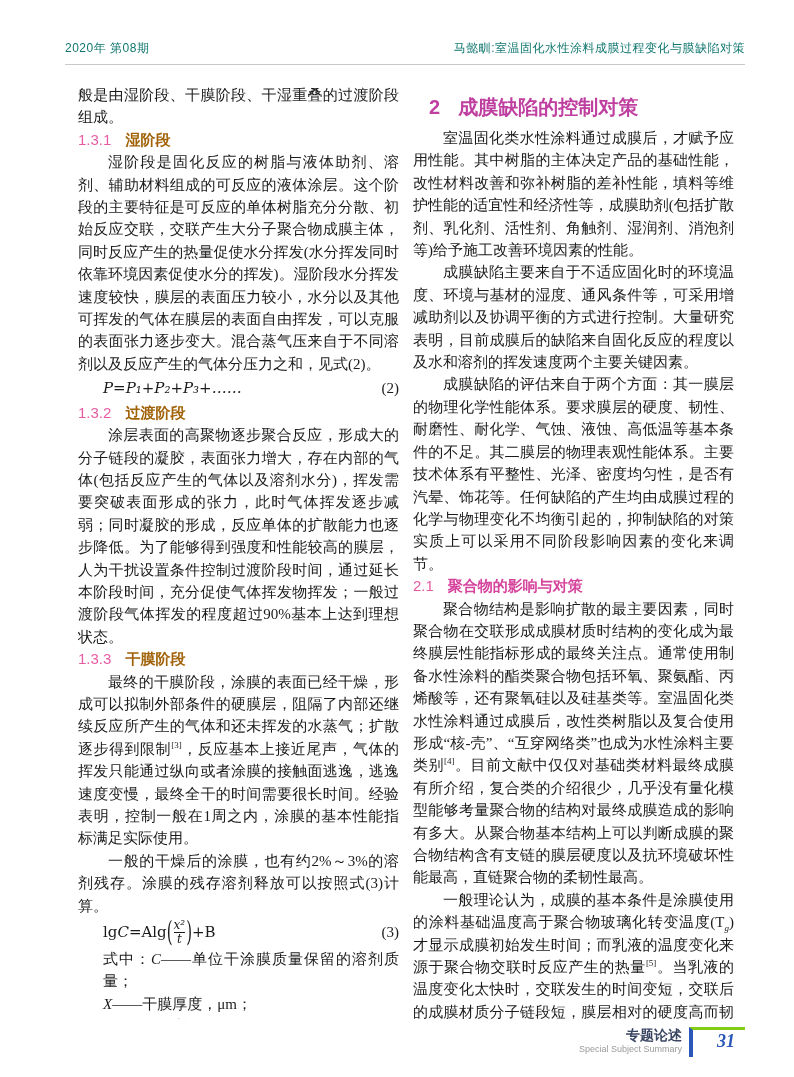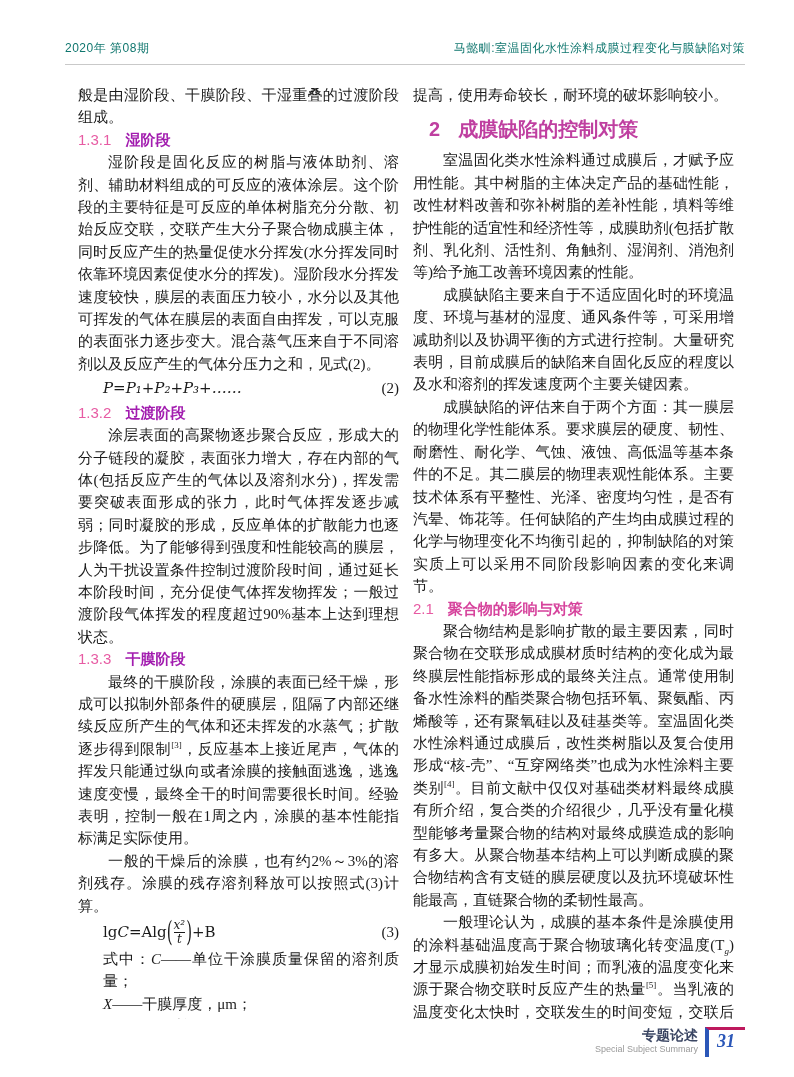"提高，使用寿命较长，耐环境的破坏影响较小。" p { html: <p>提高，使用寿命较长，耐环境的破坏影响较小。</p> -> none }
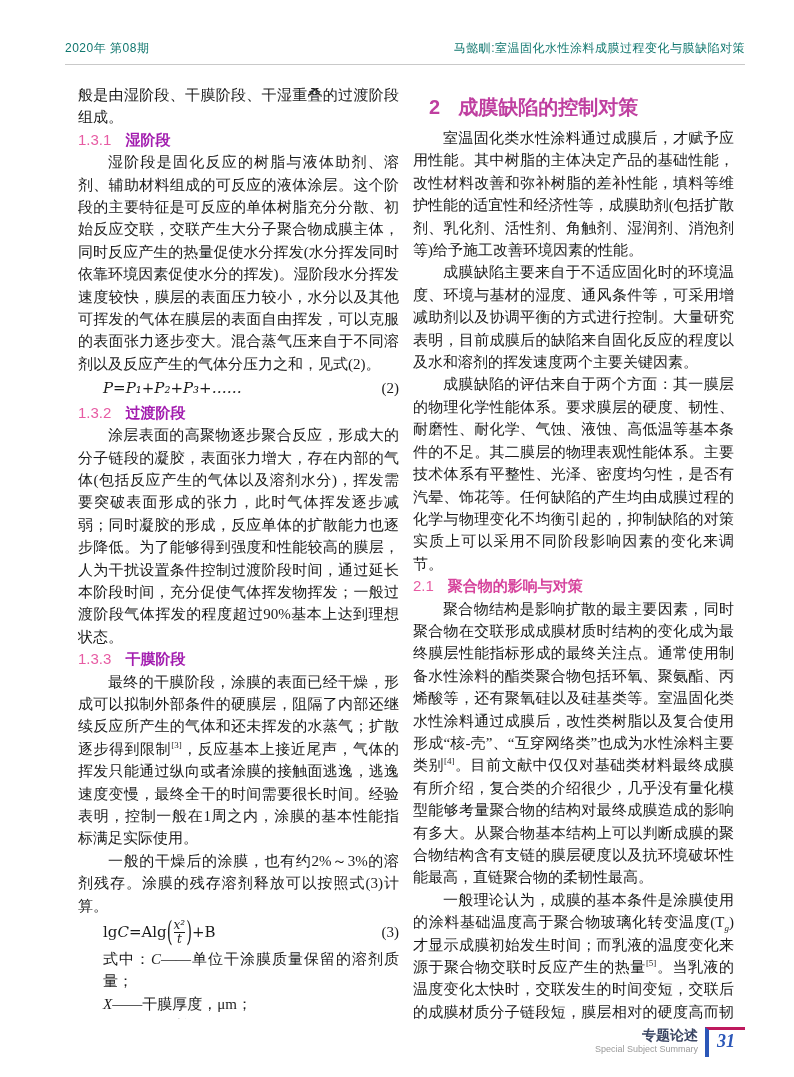"湿阶段" .subhead .t-black { color: #a21caf -> #a16207 }
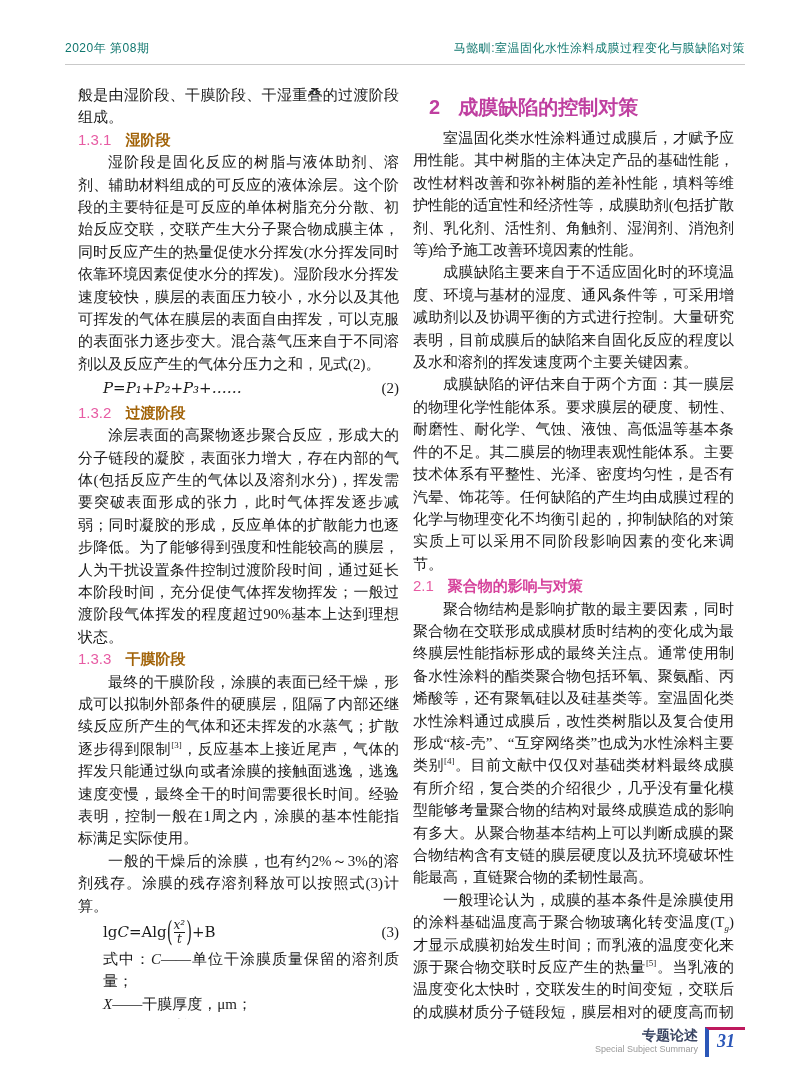"31" .pageno-box { border-top: 3px solid #be185d -> 3px solid #84cc16; padding: 2px 10px 6px 8px -> 2px 10px 6px 24px }
